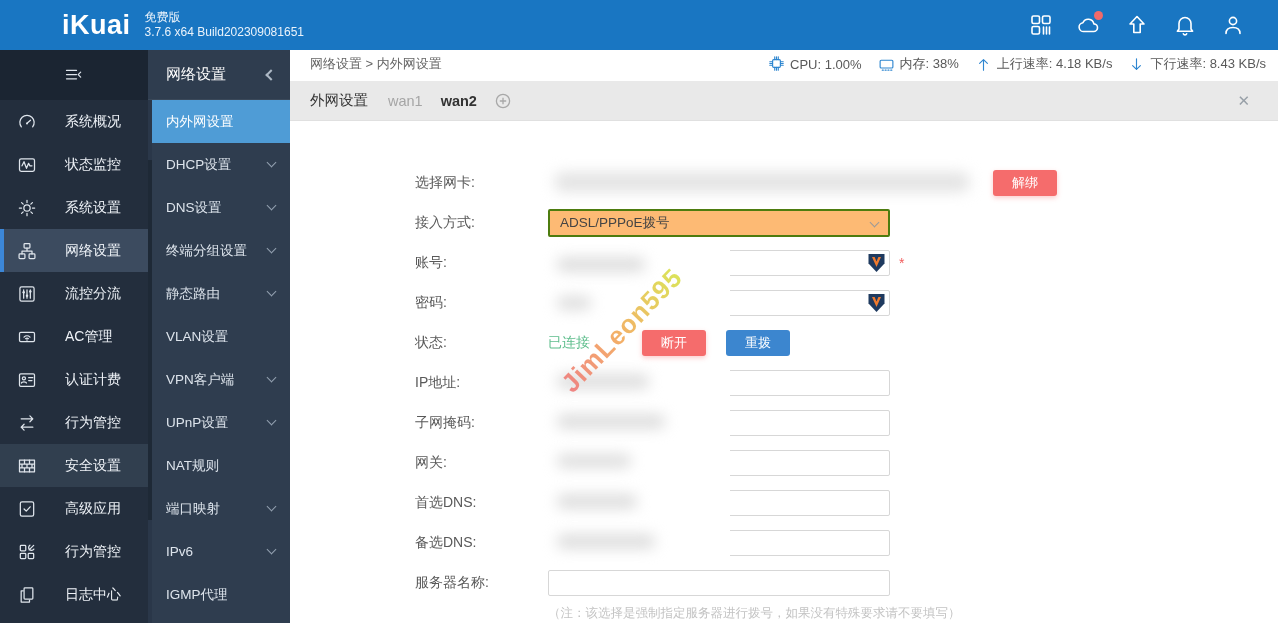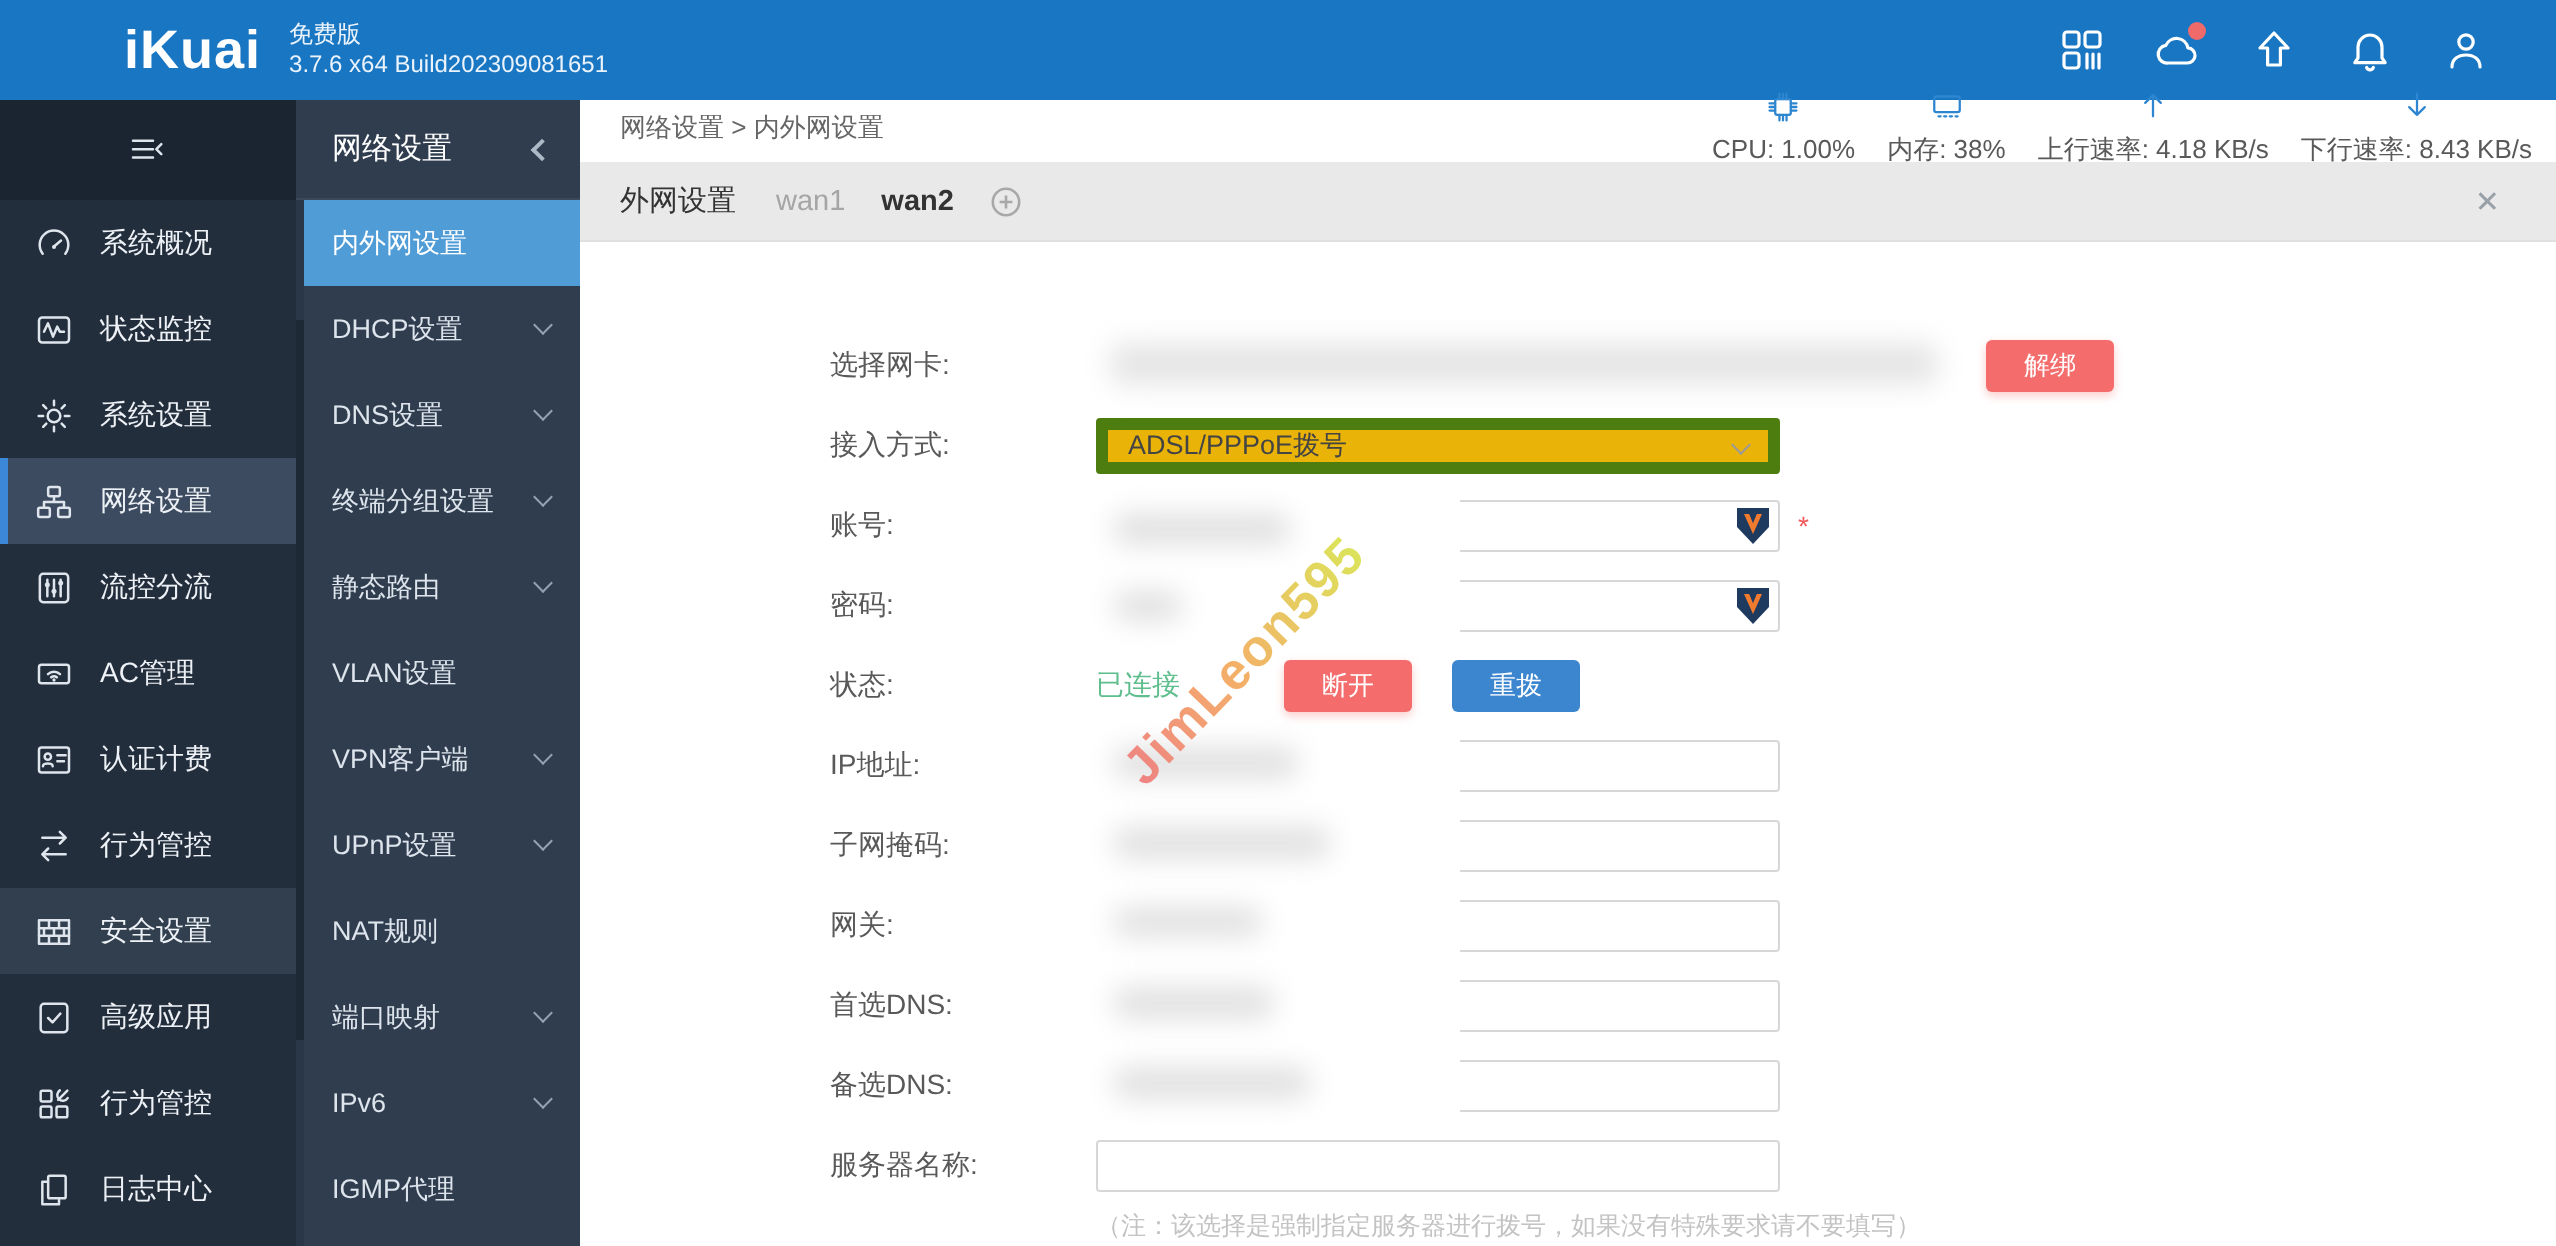"CPU: 1.00%" .stat { align-items: center -> flex-end; flex-direction: column -> none }
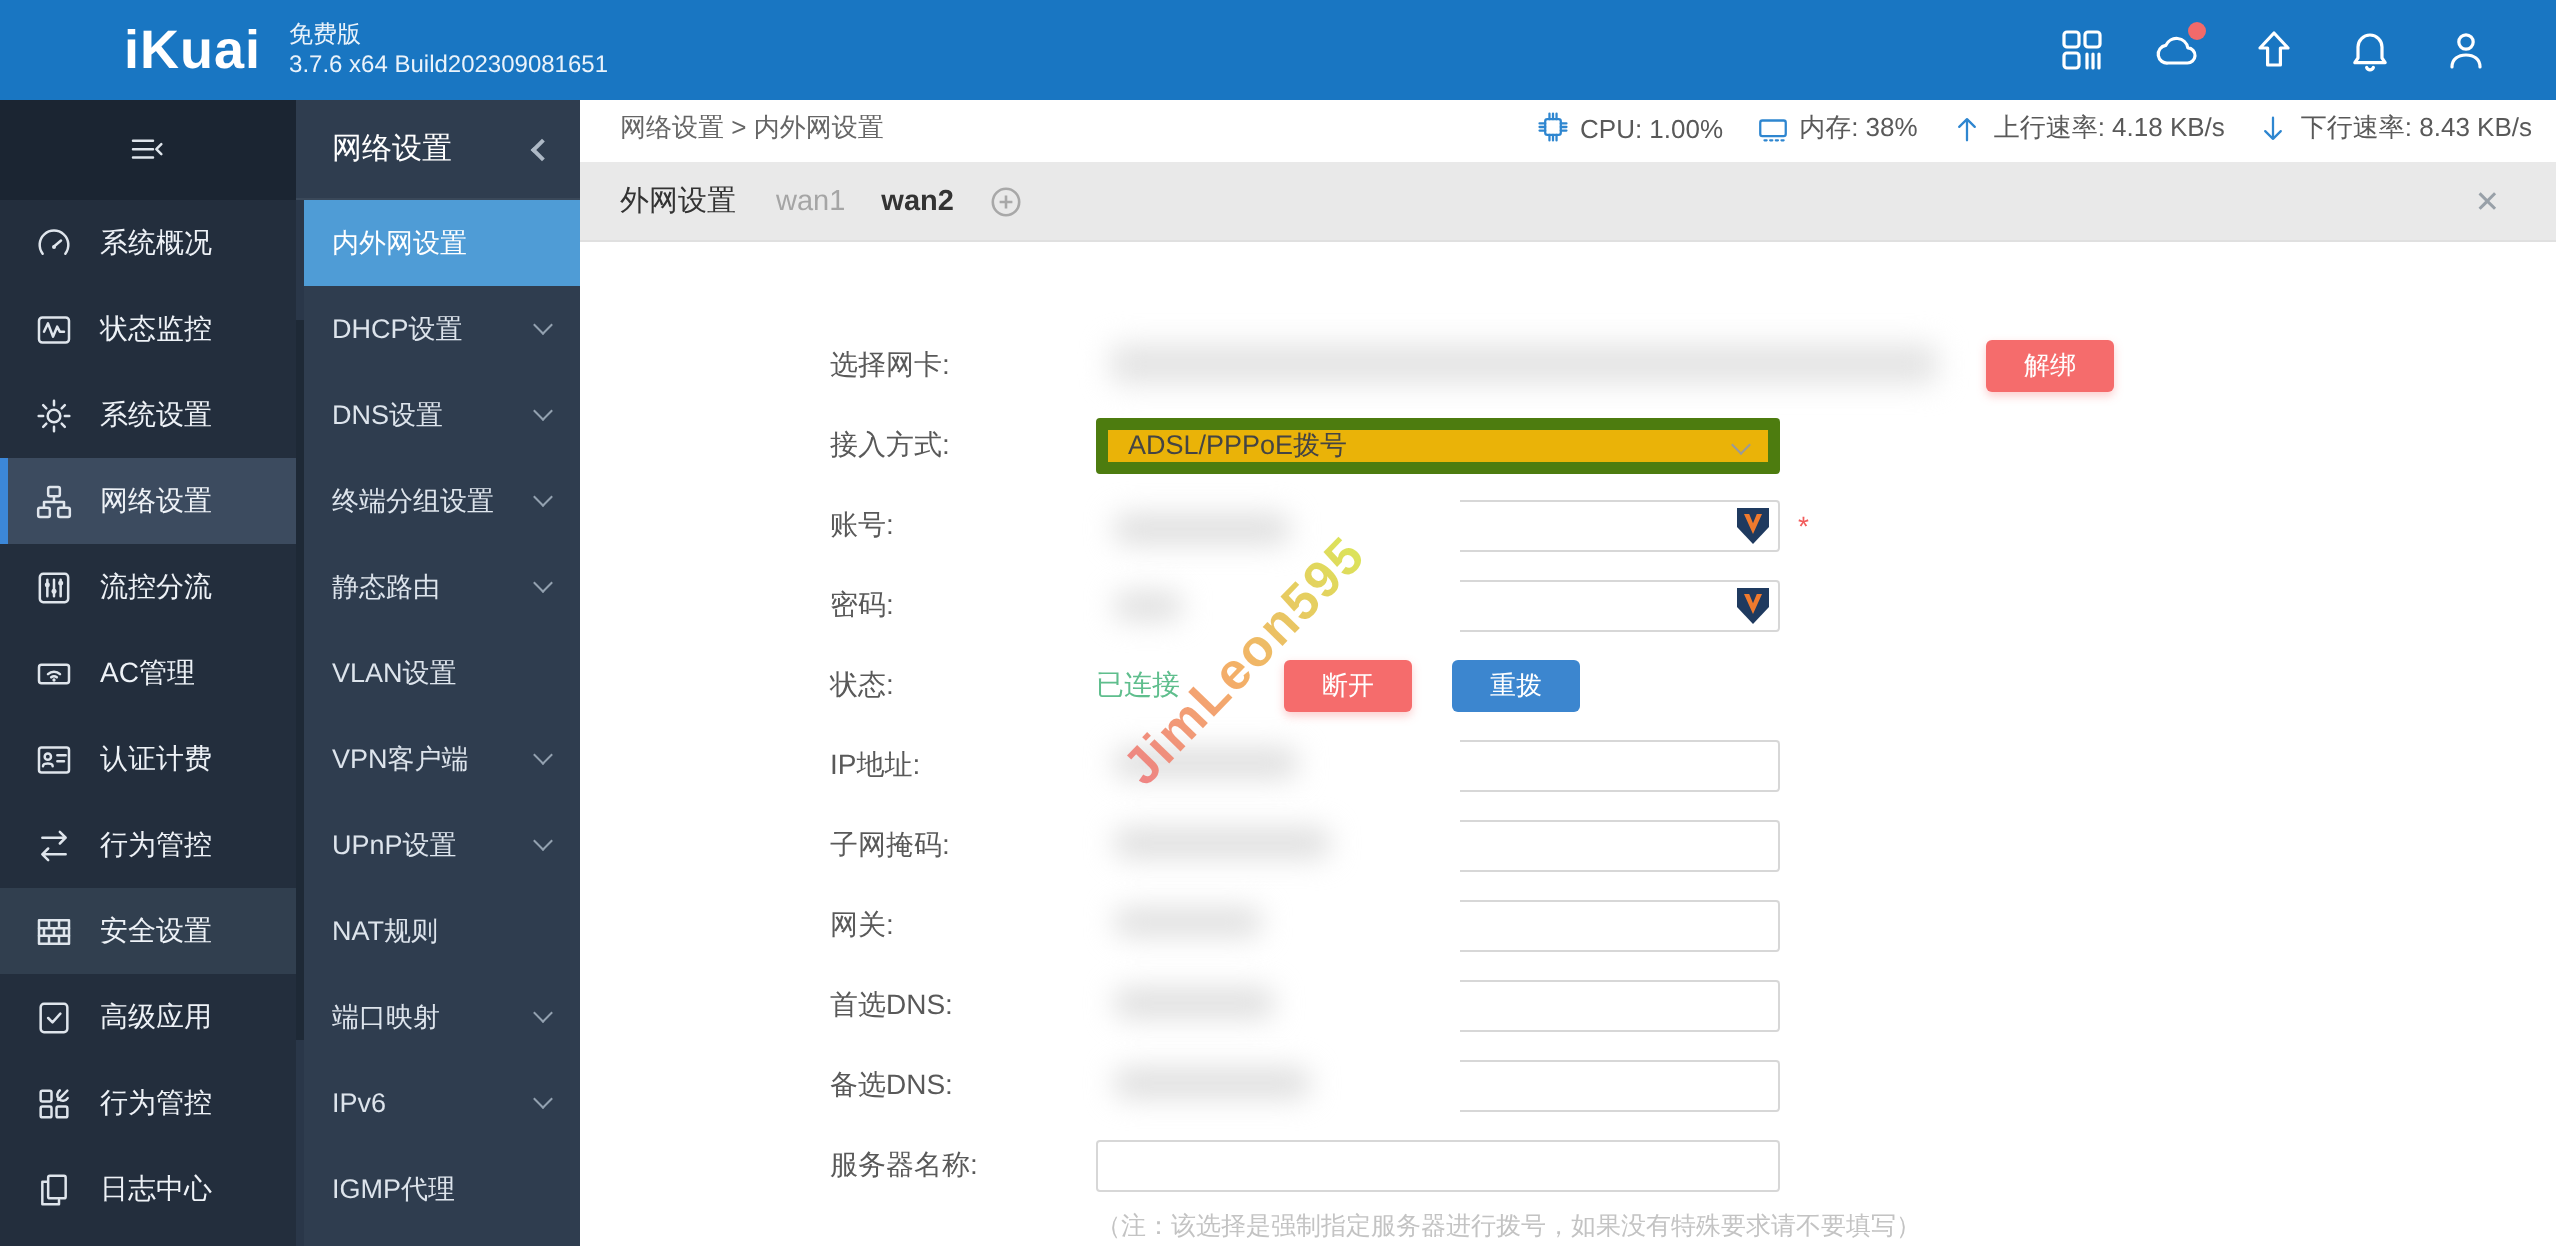"系统概况" .side-item { gap: 13px -> 28px }
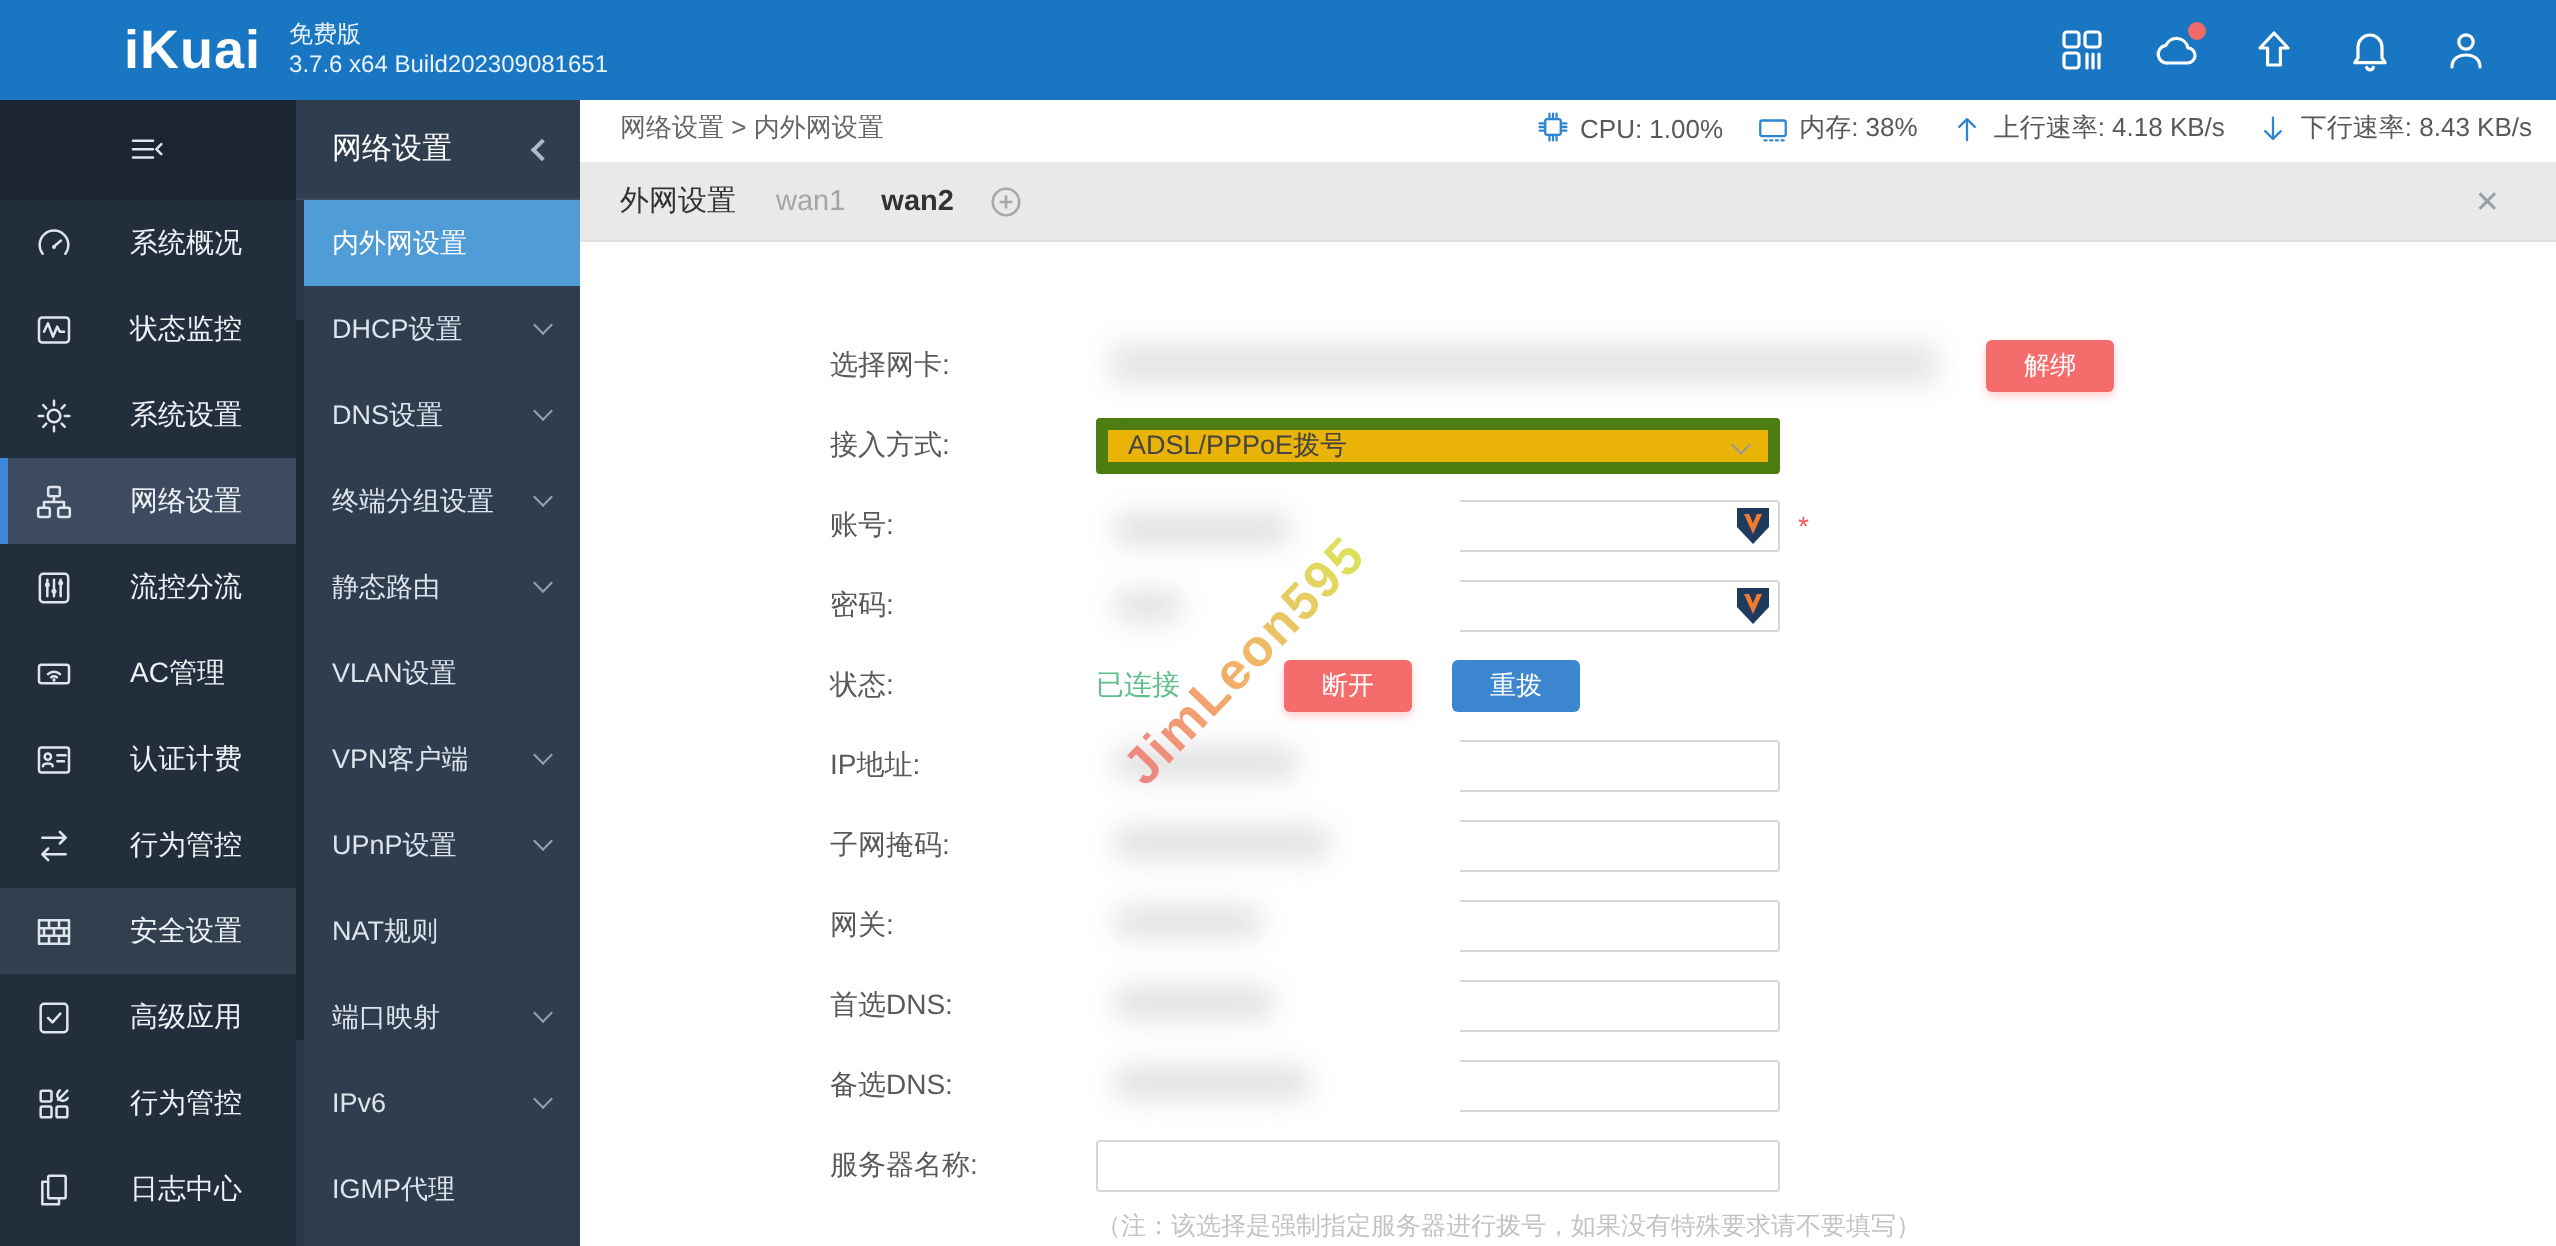"ADSL/PPPoE拨号" .select { background: #eab308 -> #fdba74; border: 6px solid #4d7c0f -> 2px solid #4d7c0f }
